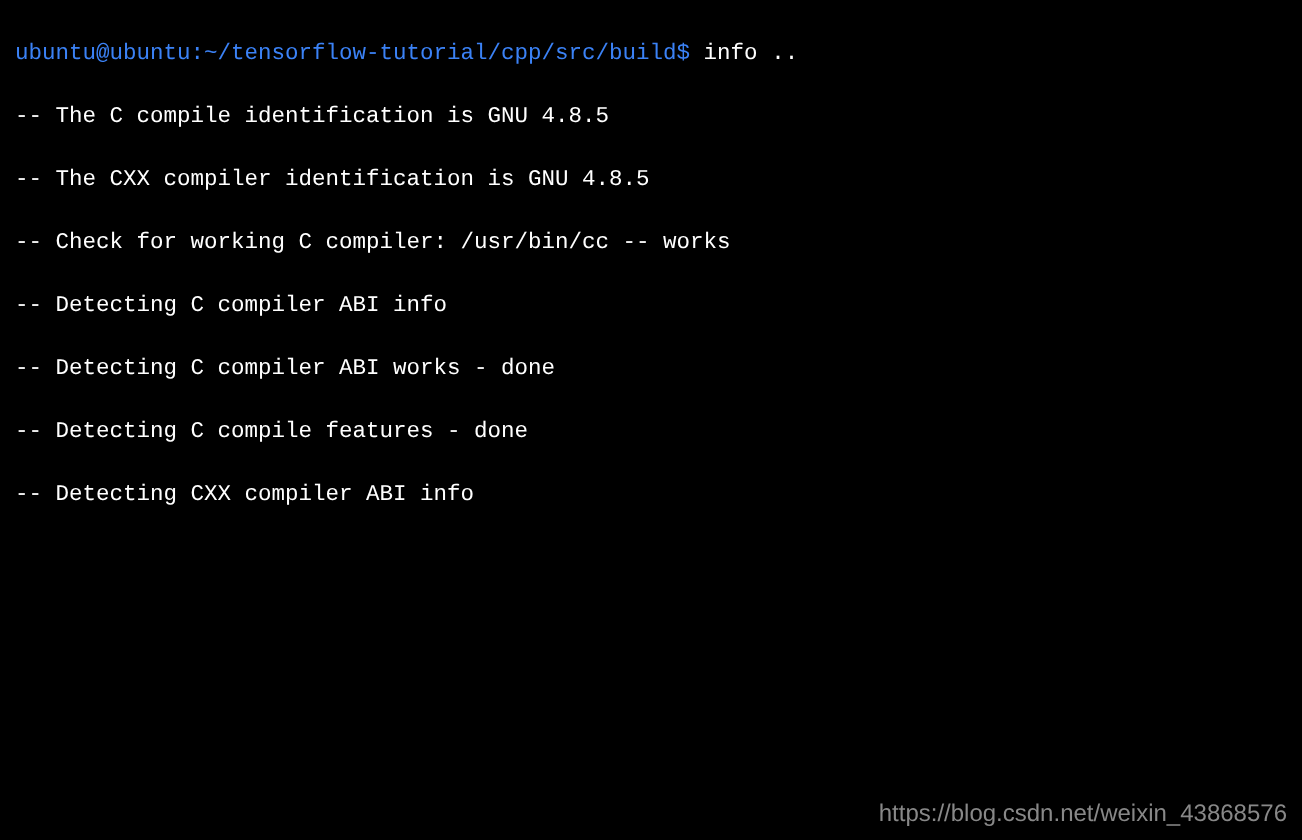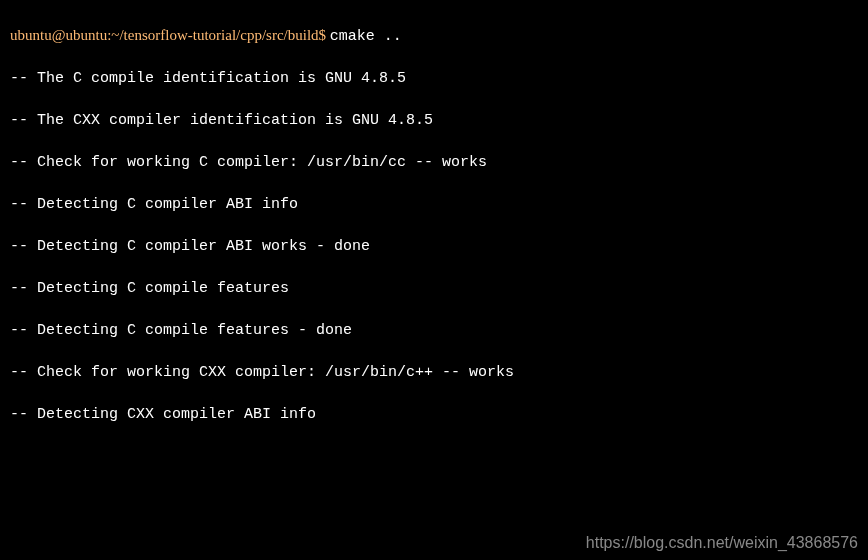"ubuntu@ubuntu:~/tensorflow-tutorial/cpp/" .prompt { color: #fdba74 -> #3b82f6; font-family: Liberation Serif, serif -> none }
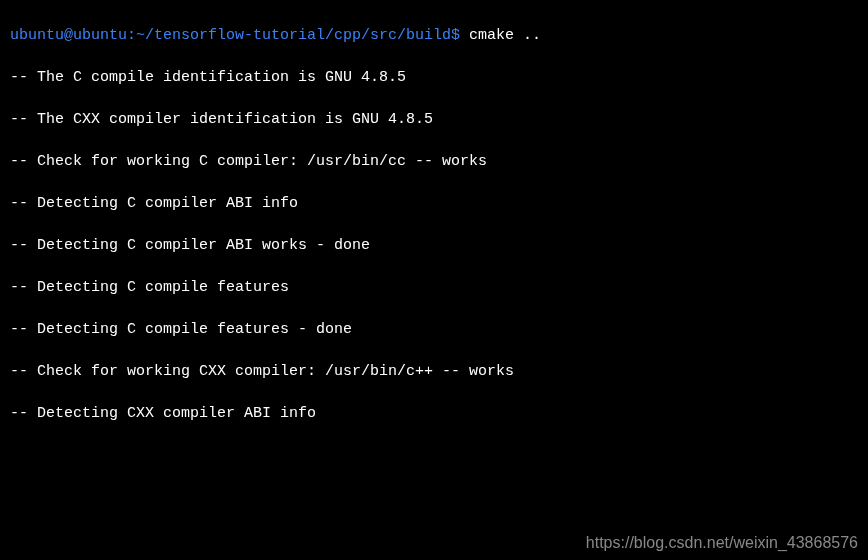"cmake .." span.white { text: cmake -> info }
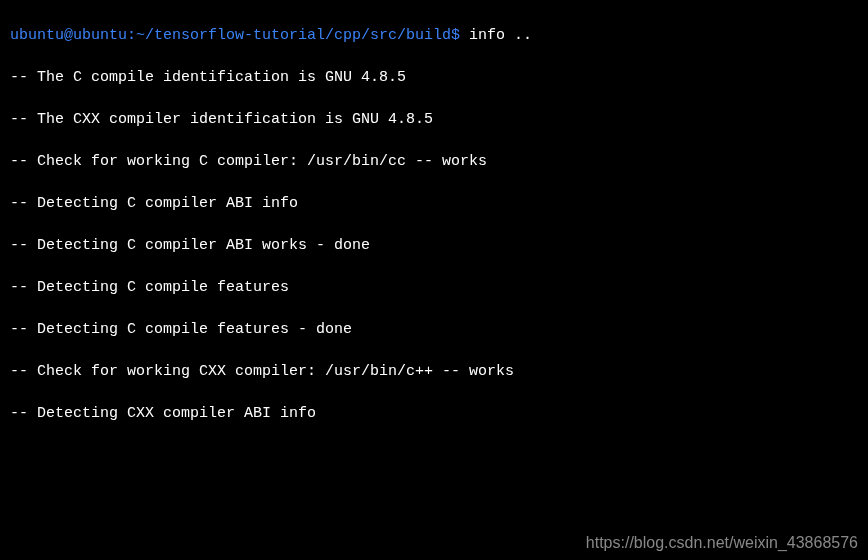"-- Detecting C compile features" span.line { html: <span>-- Detecting C compile features</span> -> none }
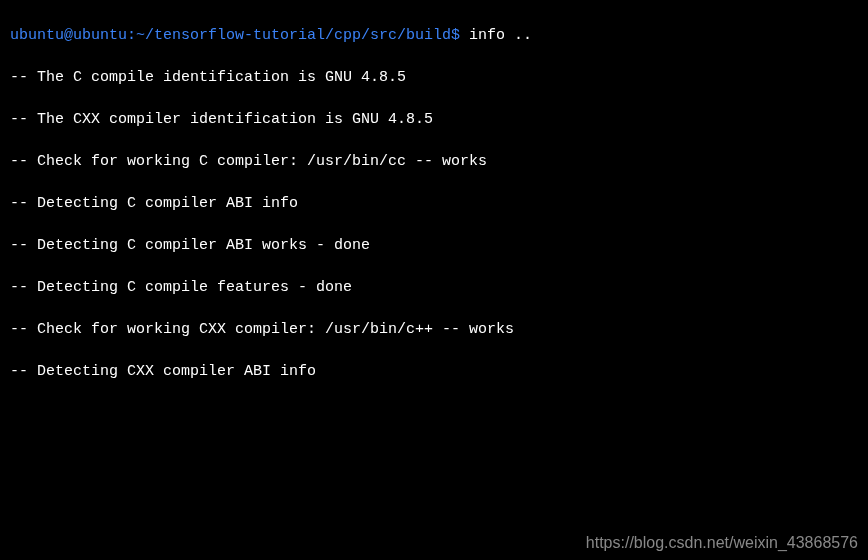"-- Check for working CXX" span.line { html: <span>-- Check for working CXX compiler: /usr/bin/c++ -- works</span> -> none }
